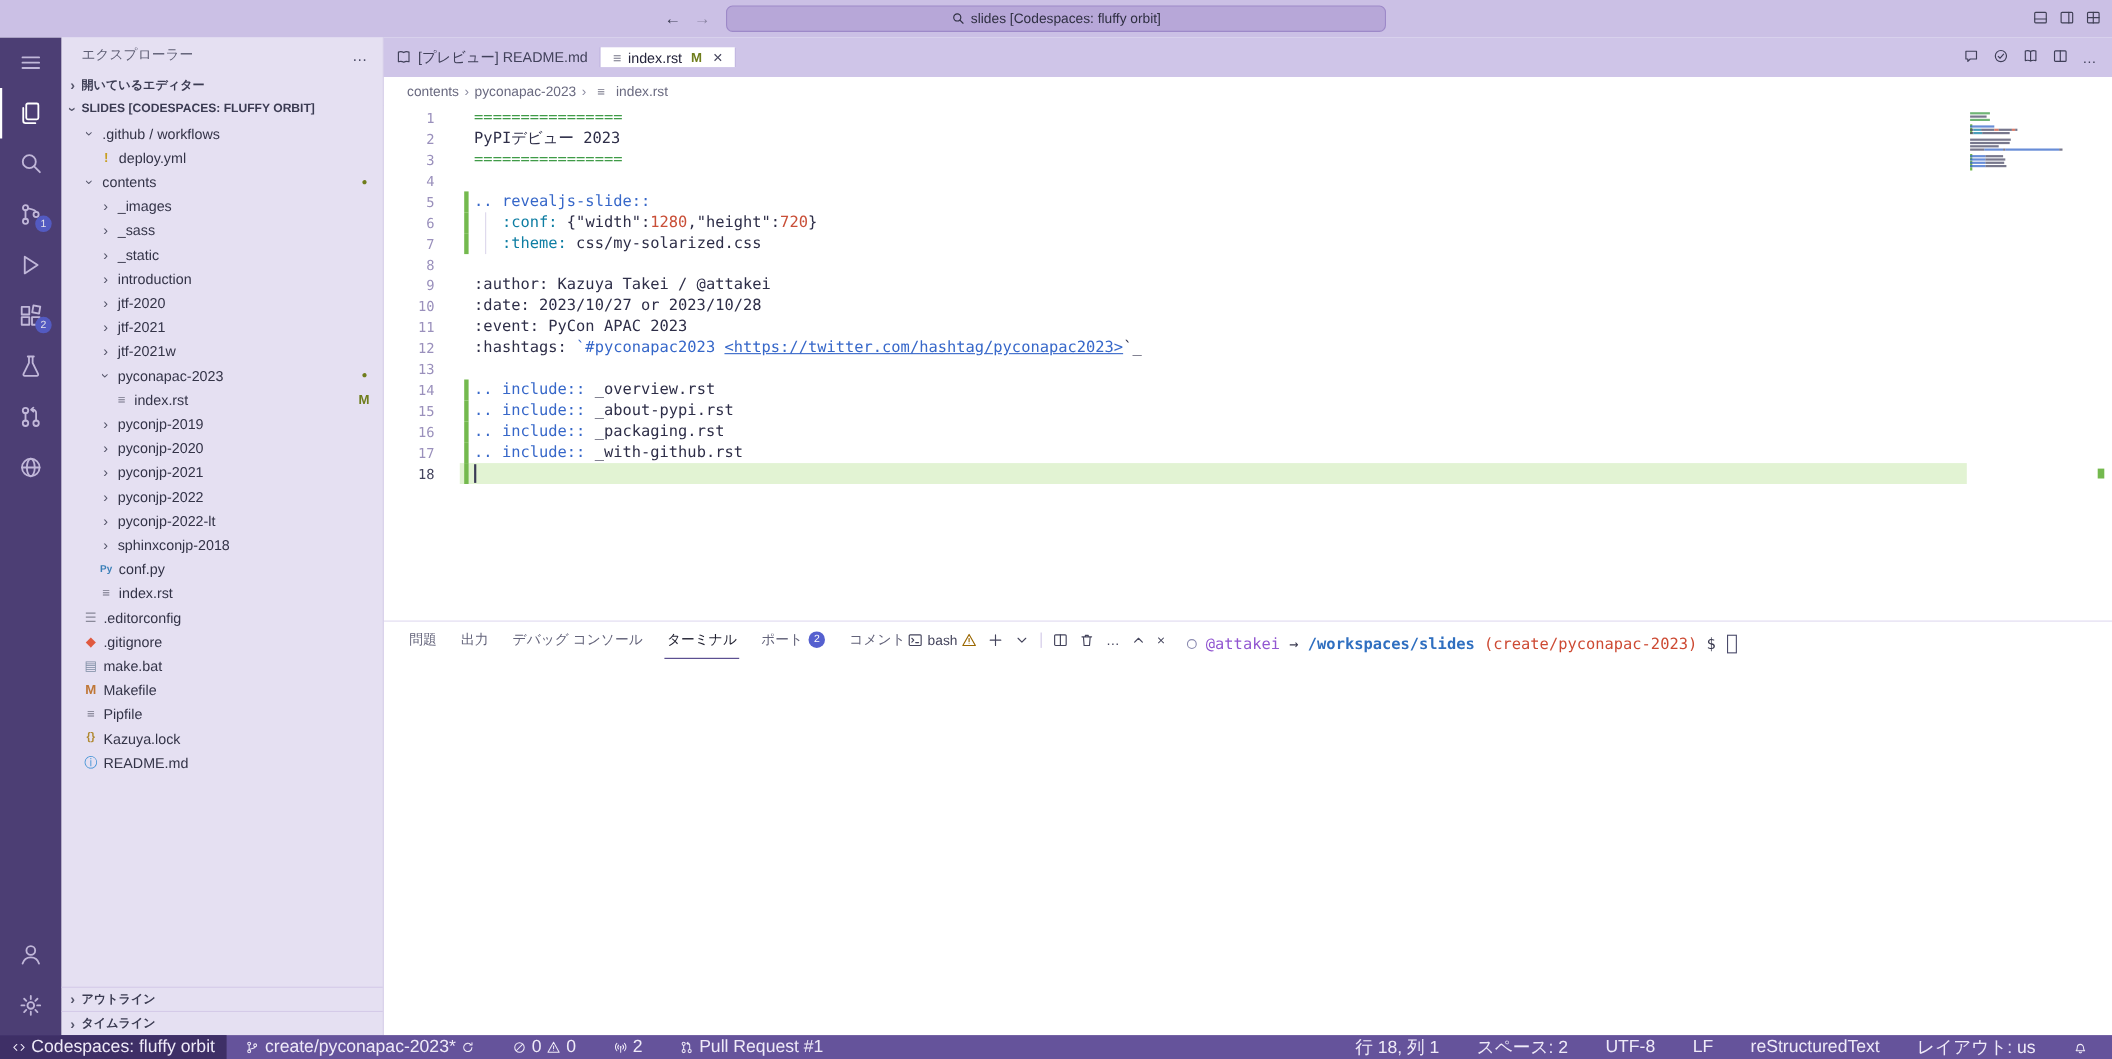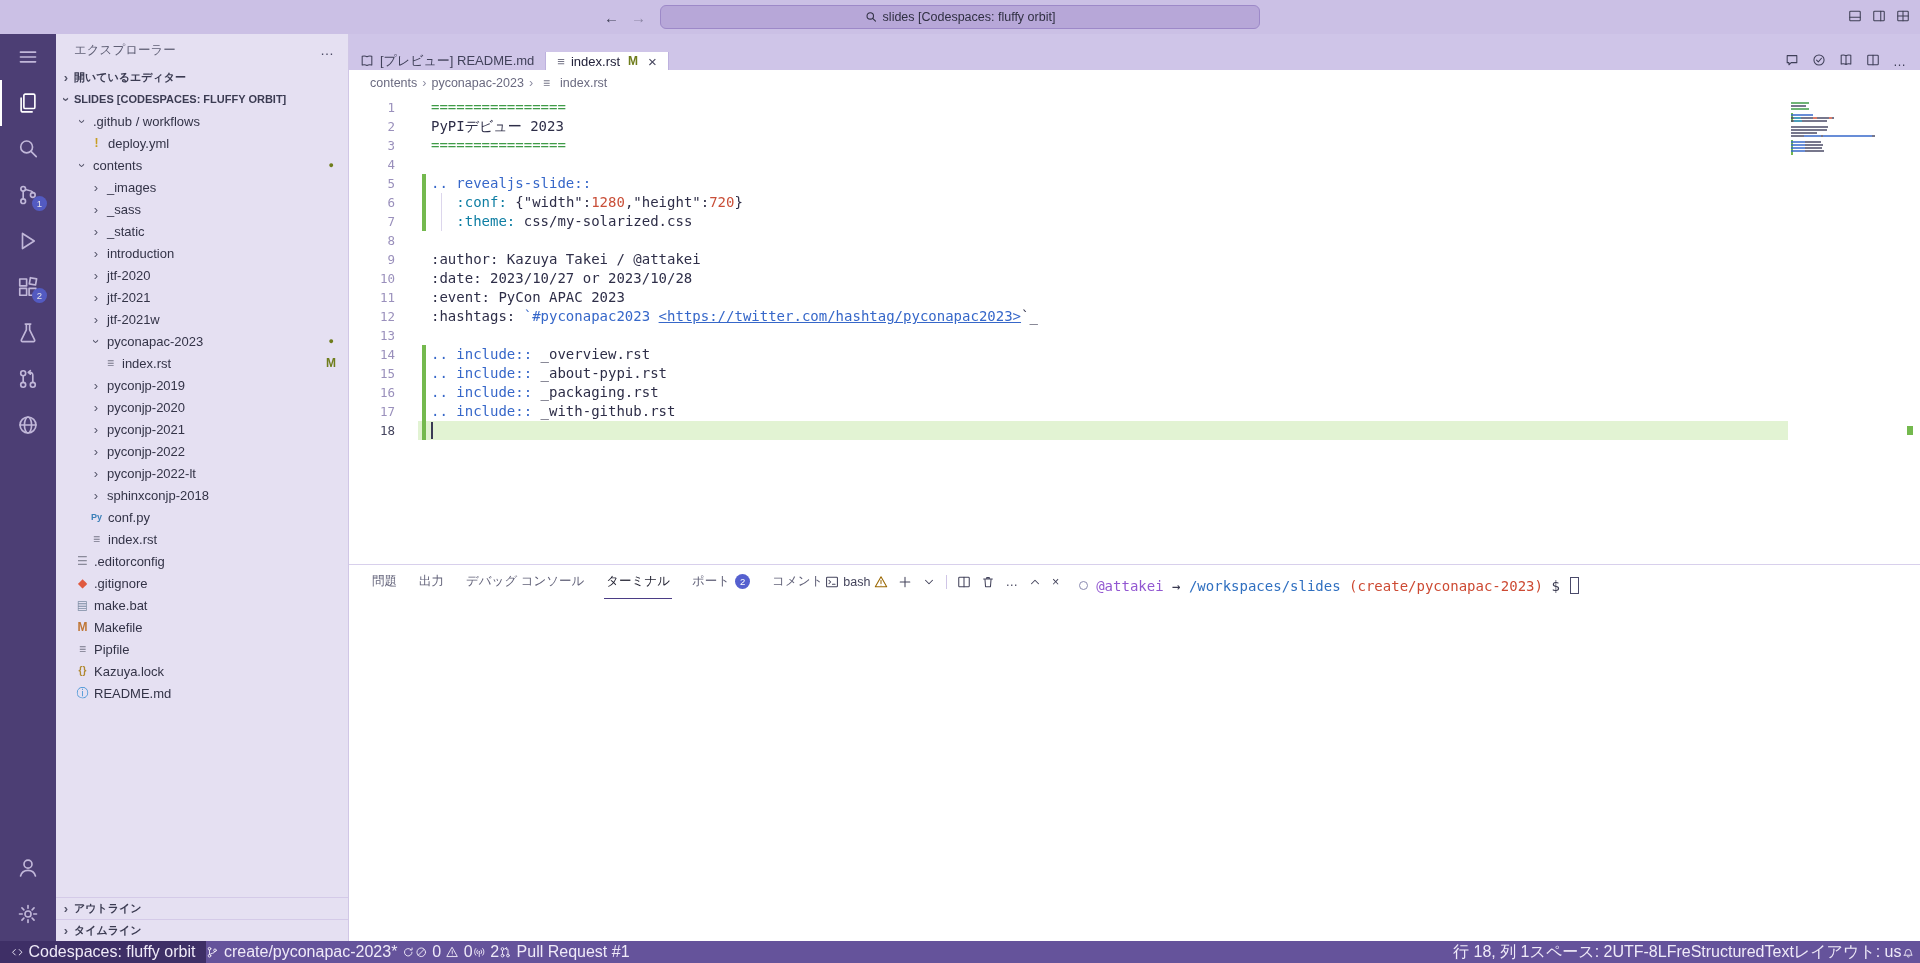"[プレビュー] README.md" .tabbar { align-items: flex-end -> center }
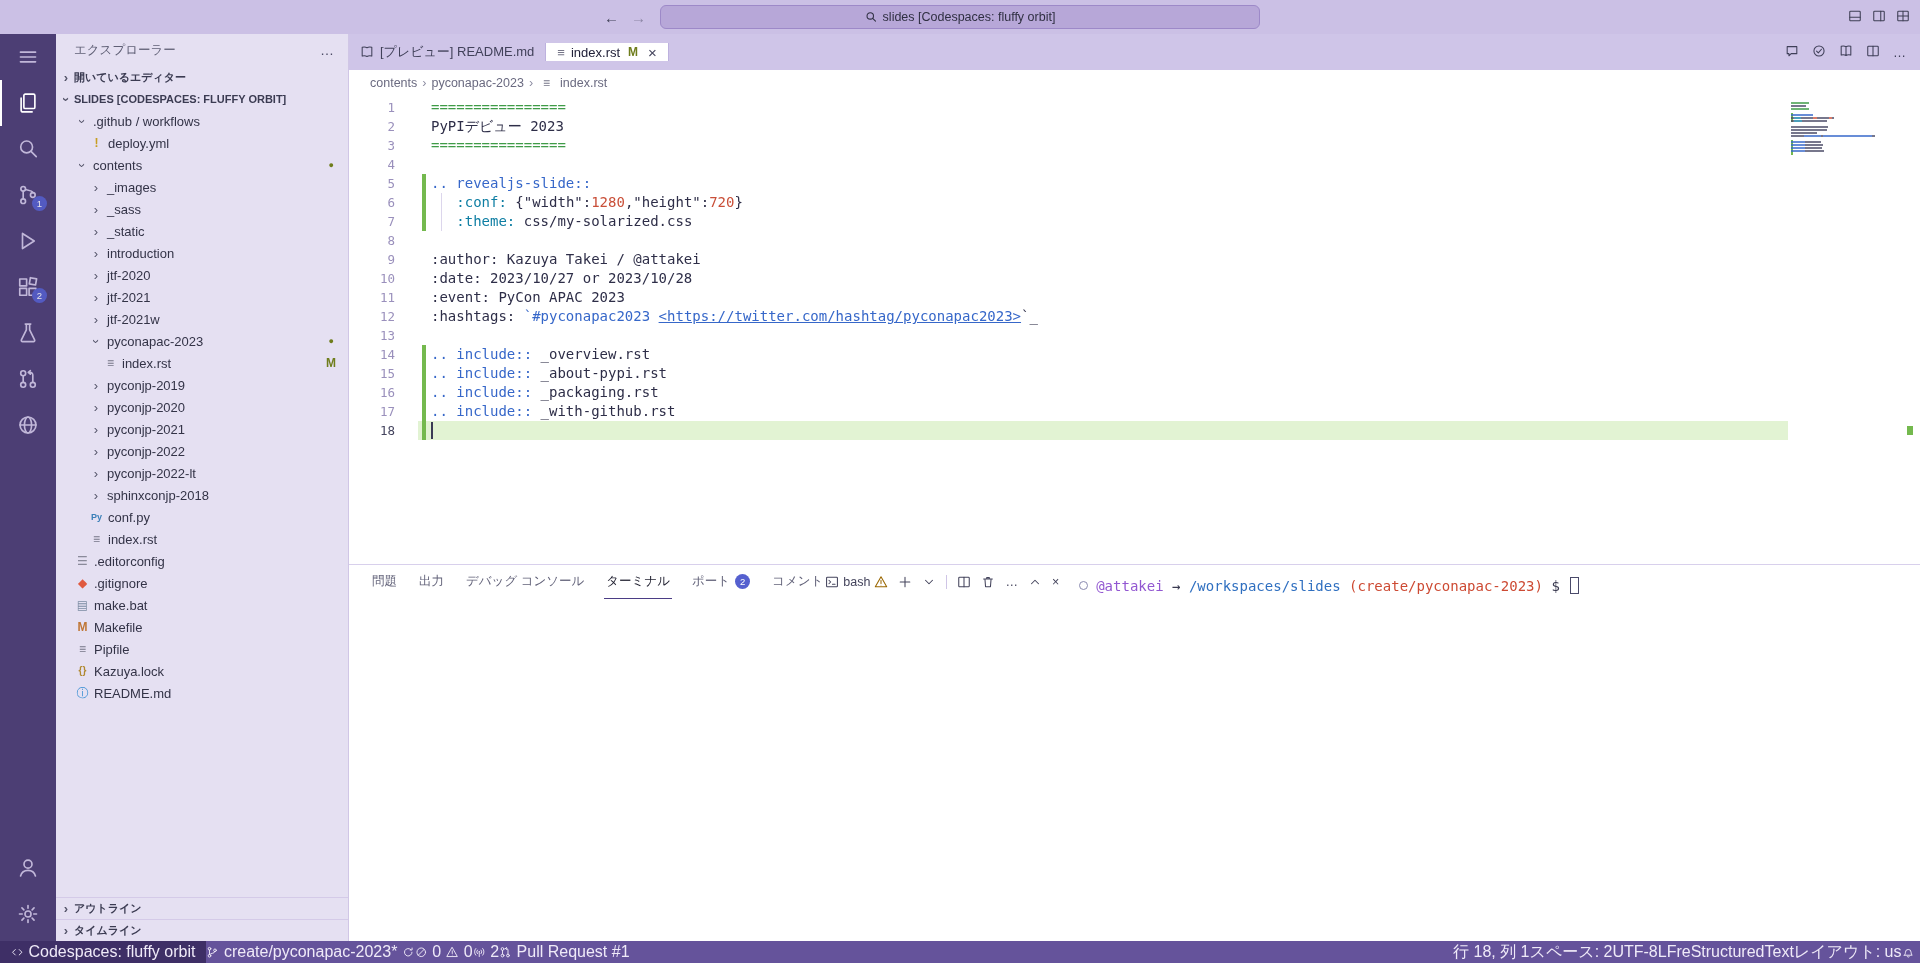"/workspaces/slides" .tt-path { font-weight: normal -> bold }
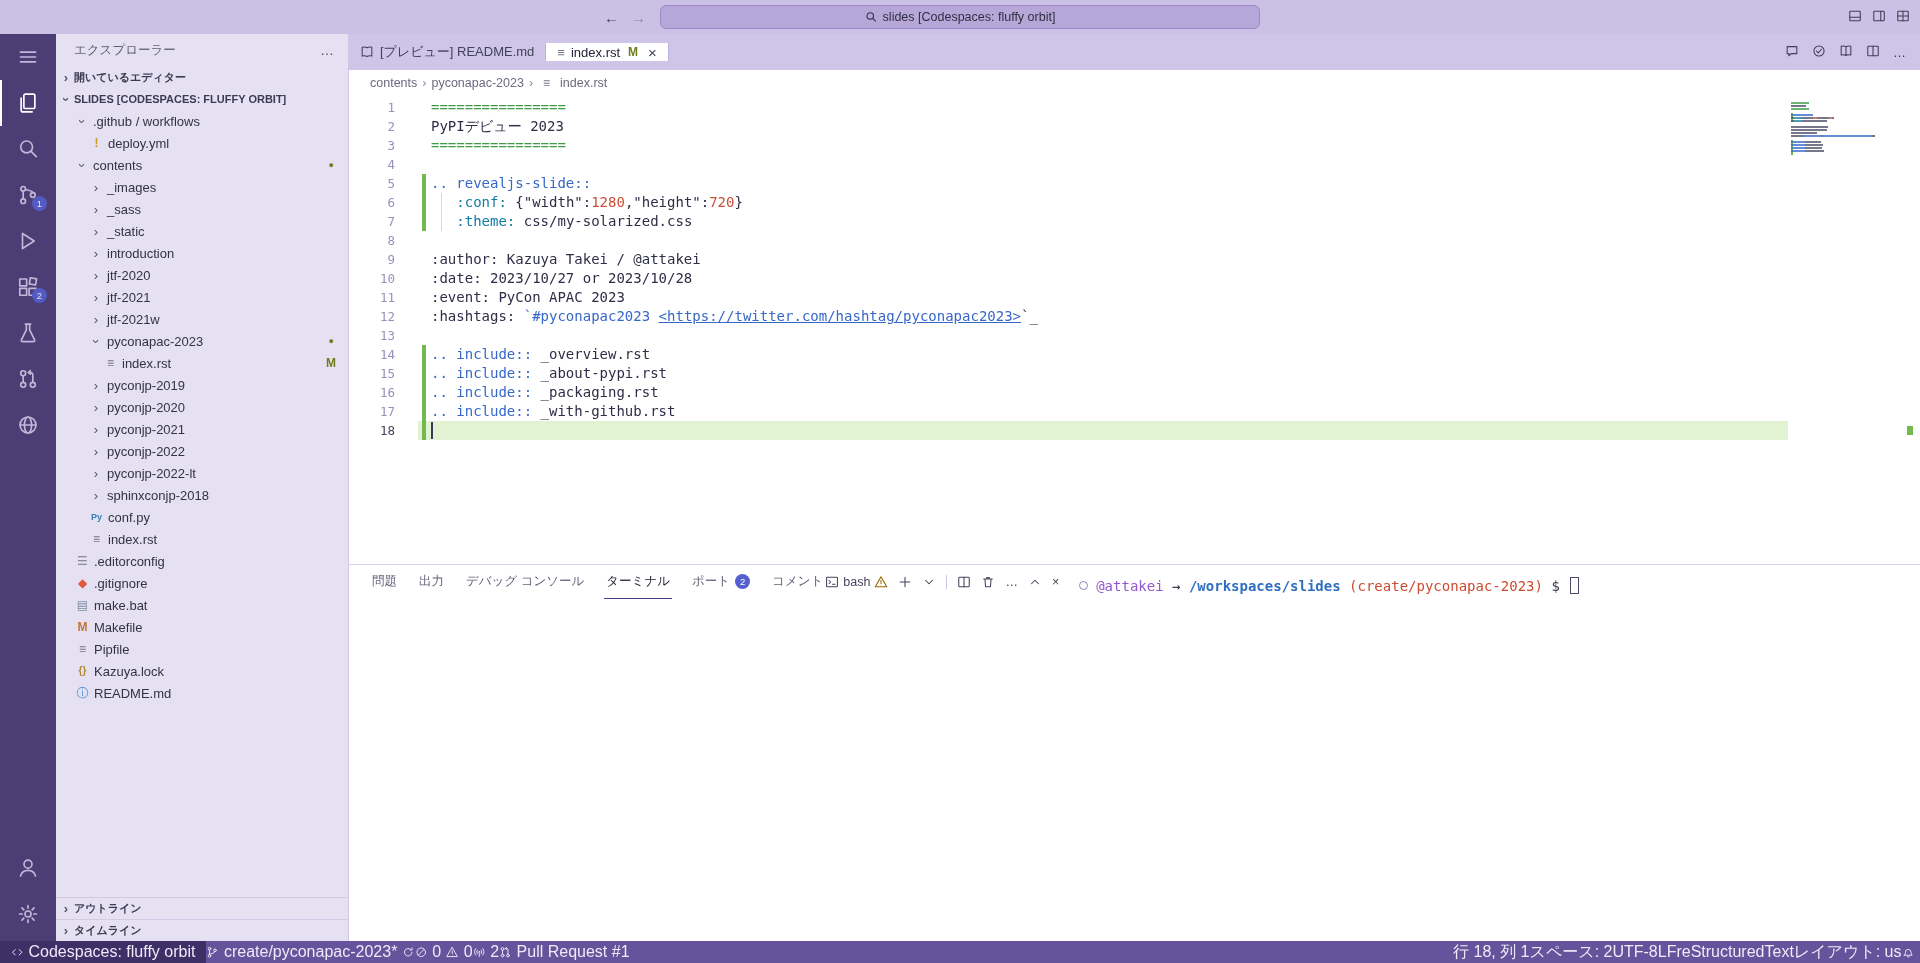"create/pyconapac-2023*" .sb-item { padding: 0 0 -> 0 17px }
